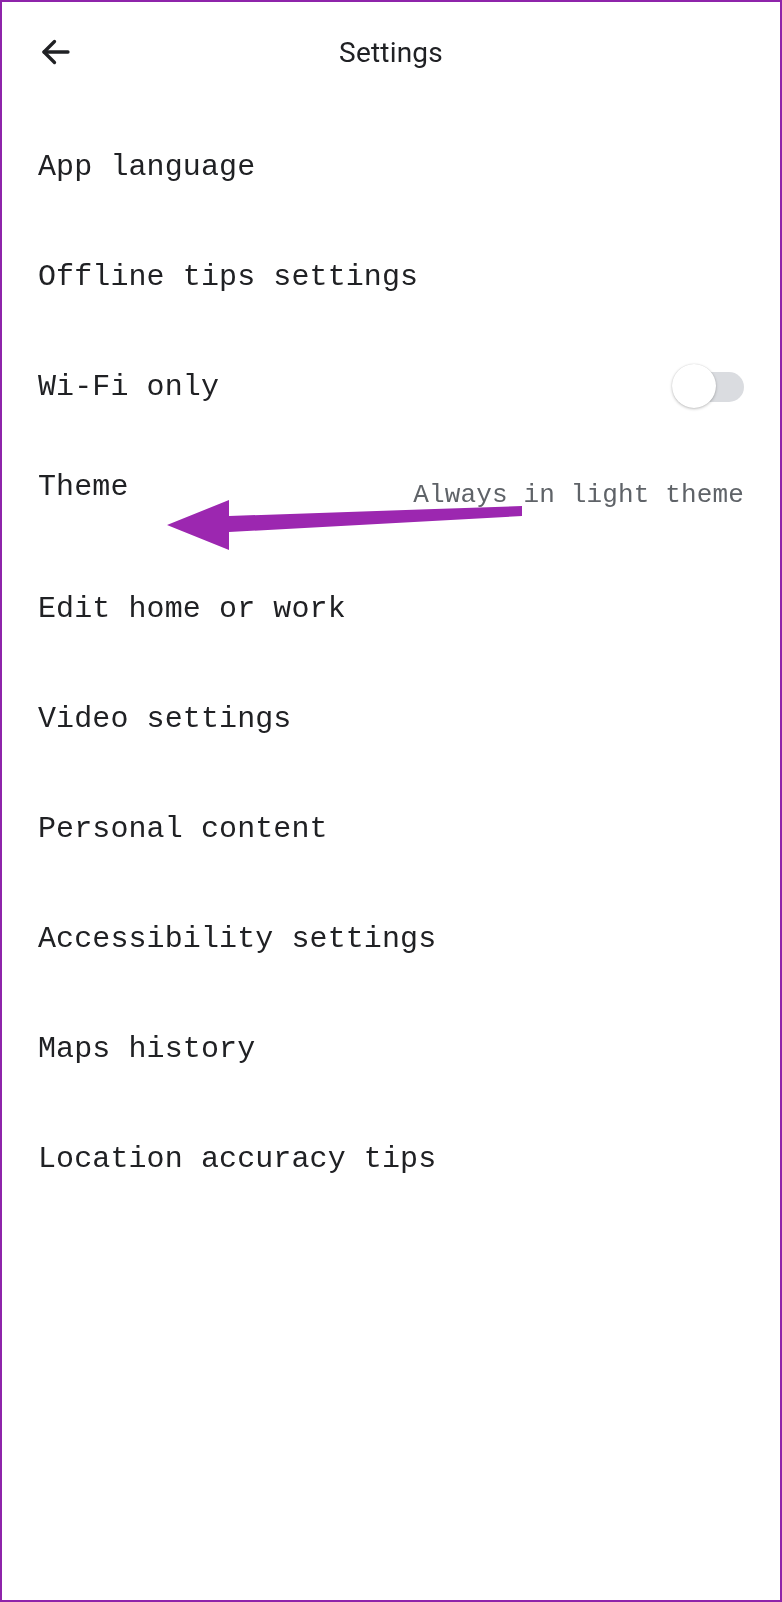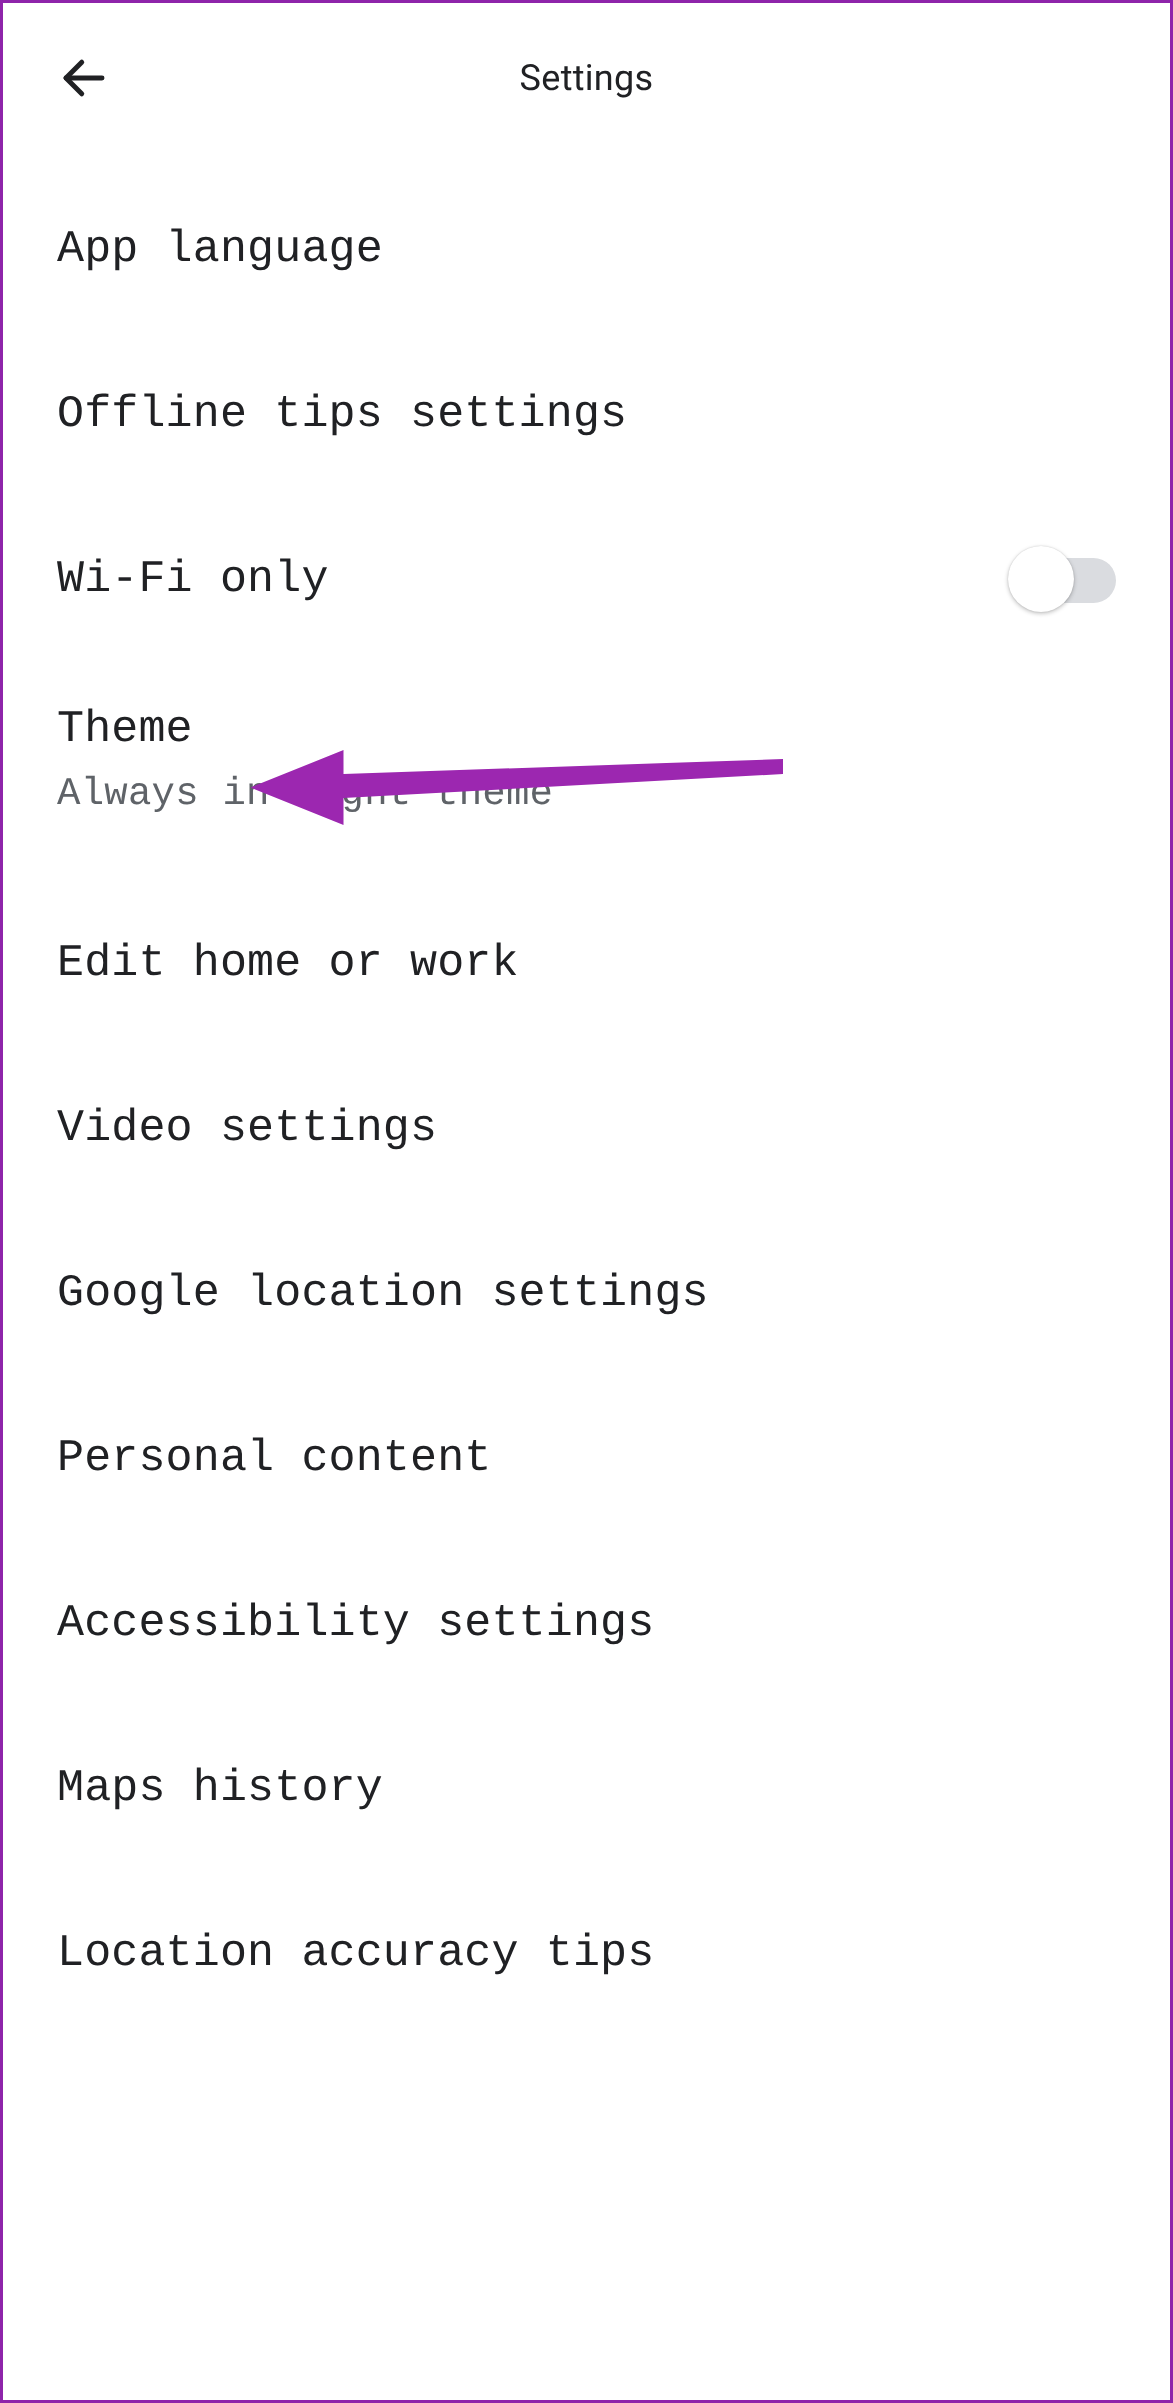"Settings" .header-title { font-size: 24px -> 28px }
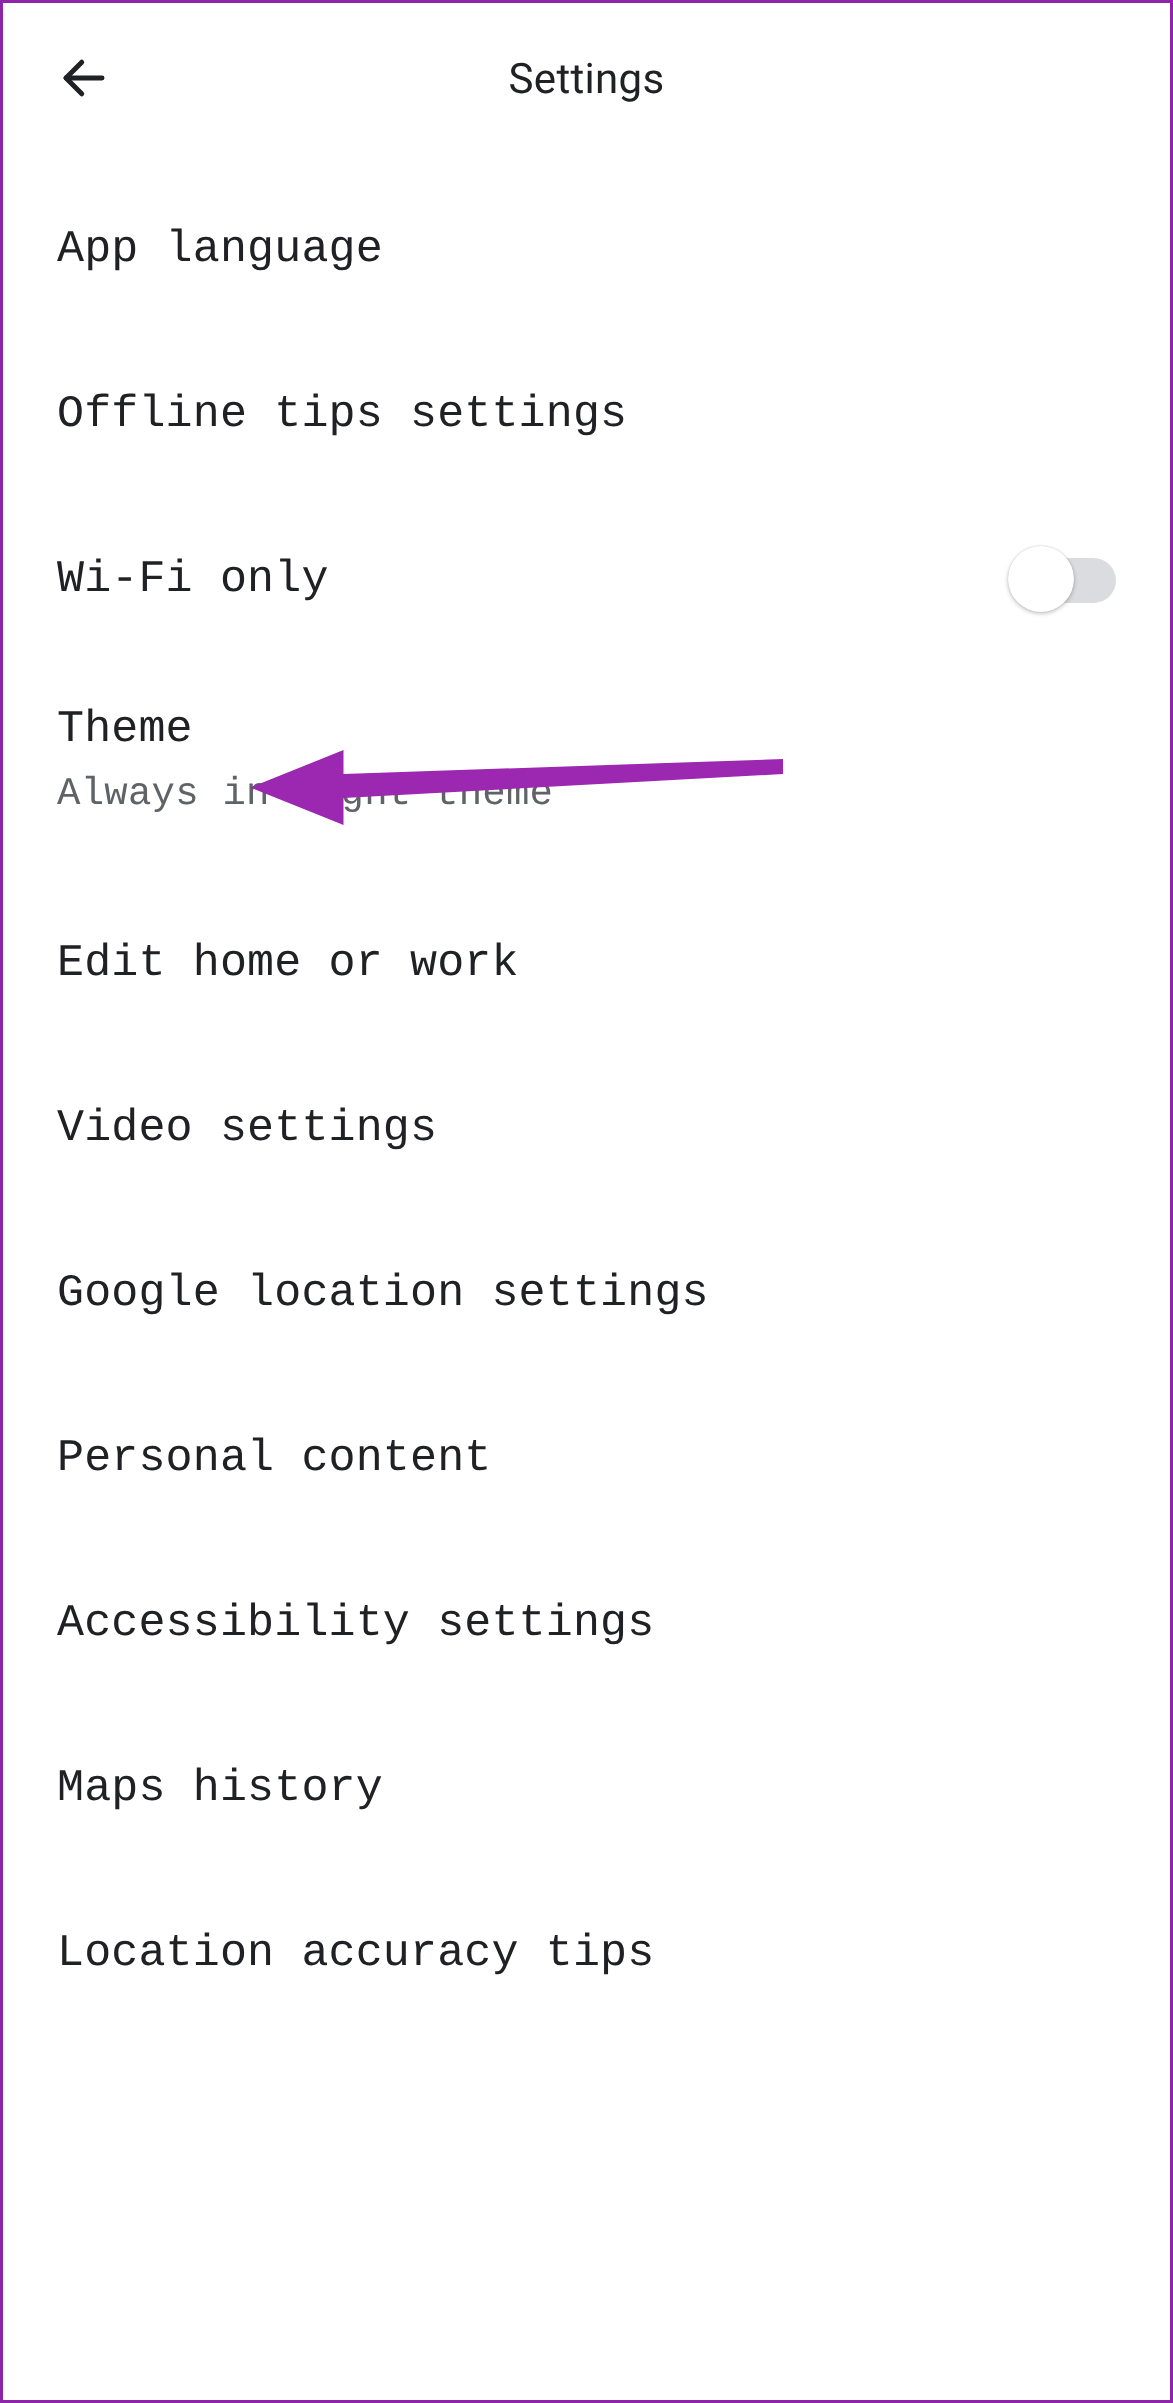"Theme" .setting-item.with-sub { flex-direction: column -> row }
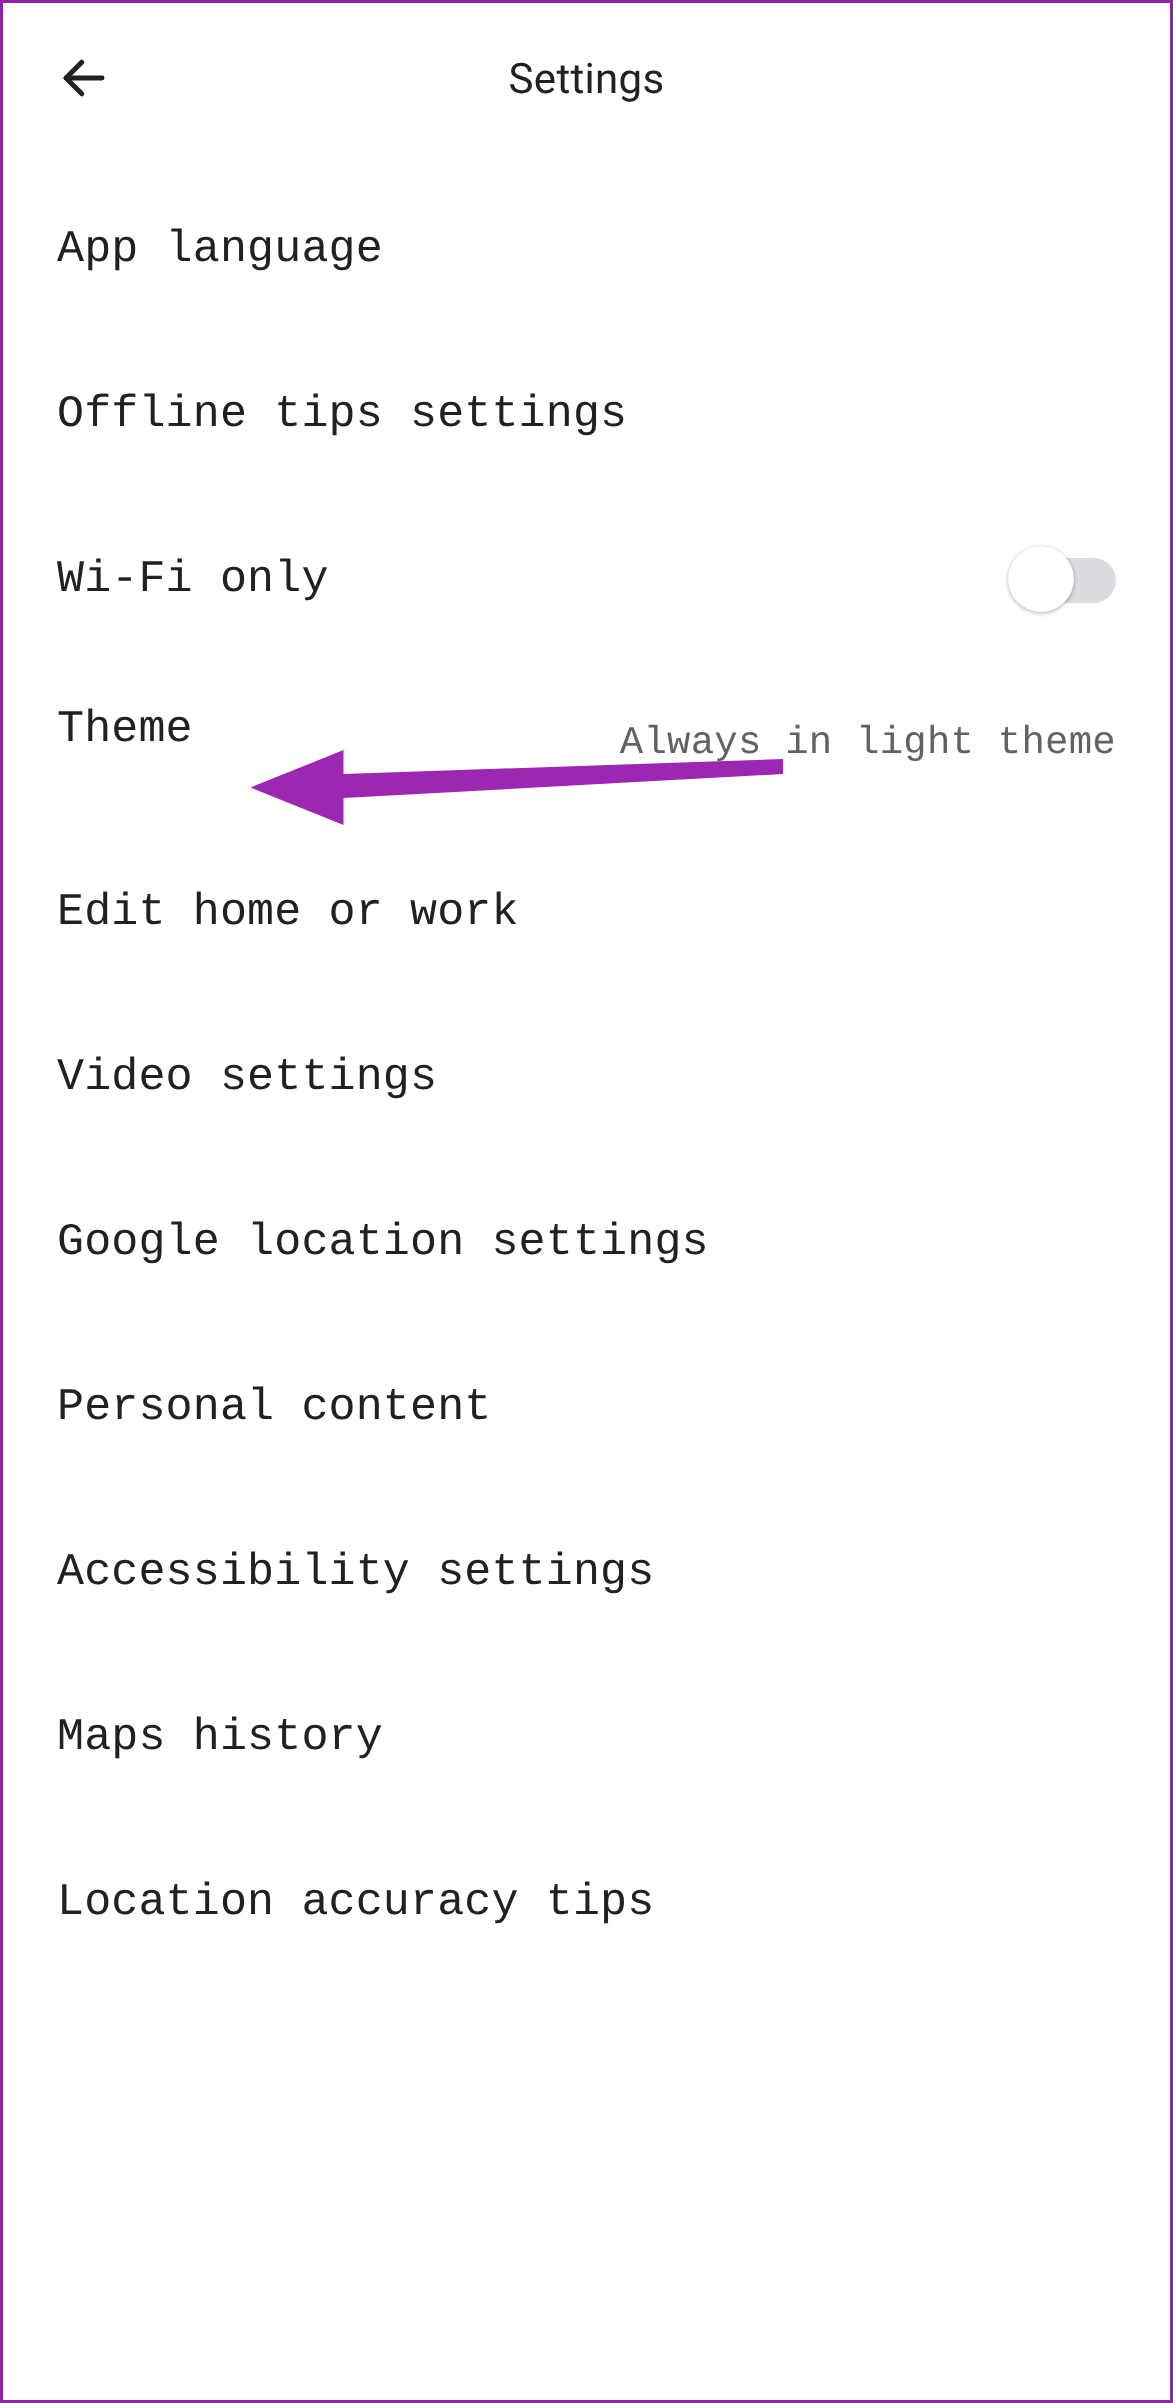"Google location settings" div.setting-item { html: <div> <span>Google location settings</span> </div> -> none }
